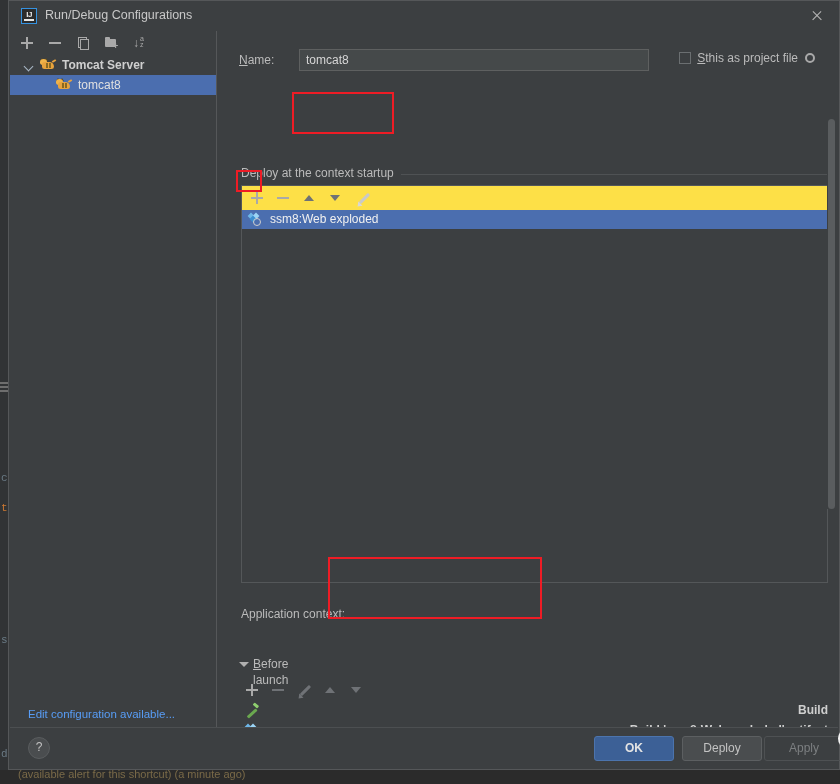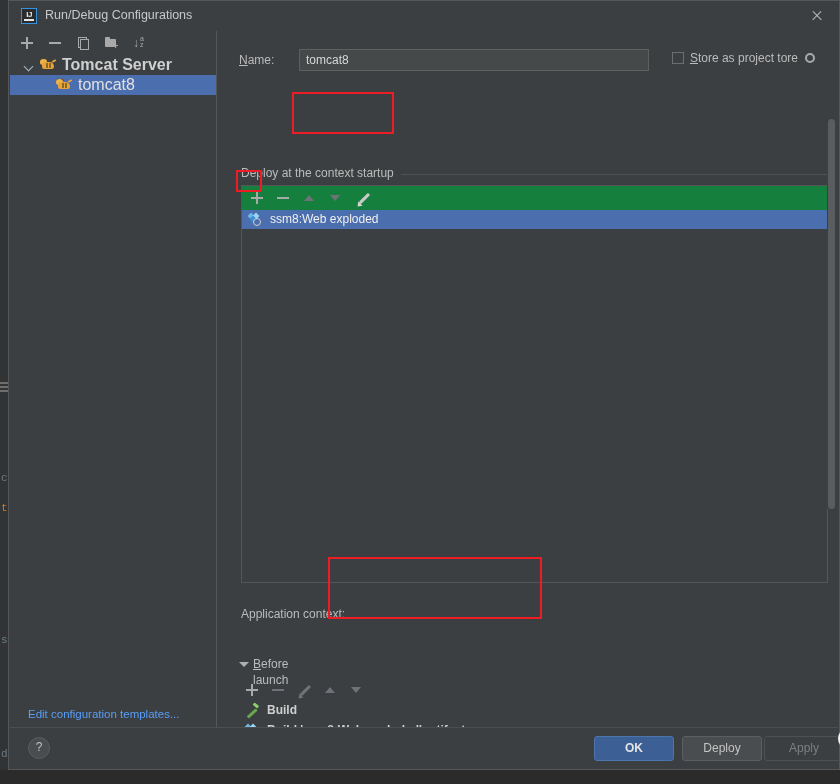"Tomcat Server" .tree-row { font-size: 16px -> 12px }
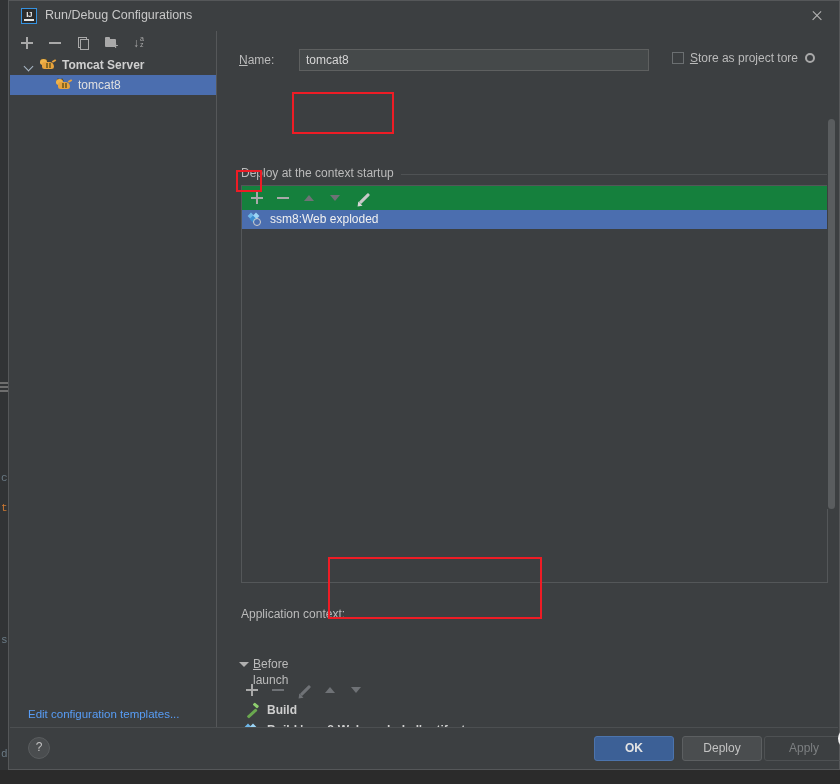"tore as project tore" span { text: tore as project tore -> this as project file }
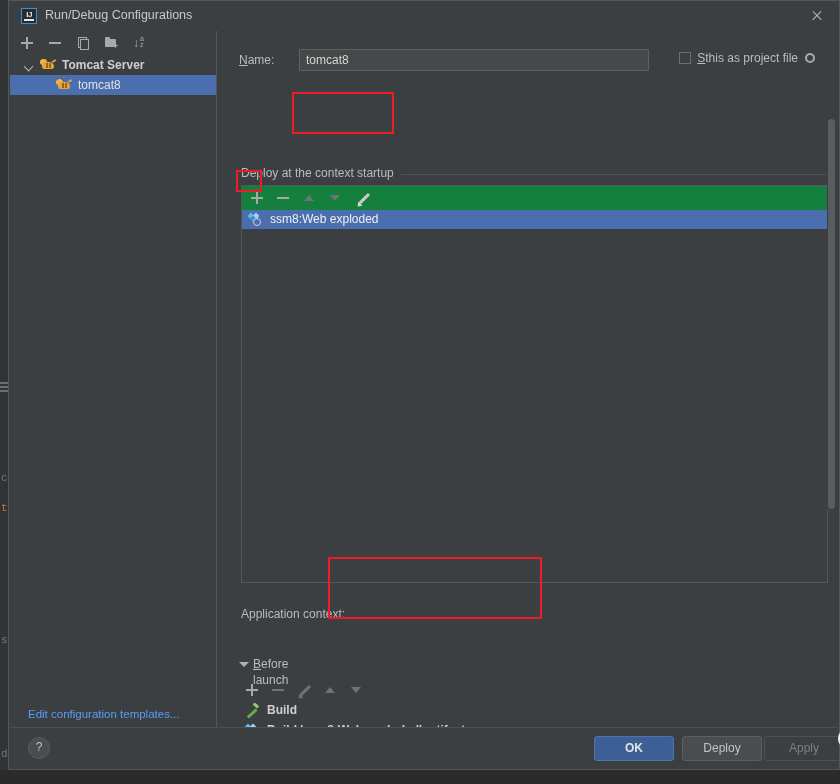"ssm8:Web exploded" .deploy-panel { background: #15803d -> #fde047 }
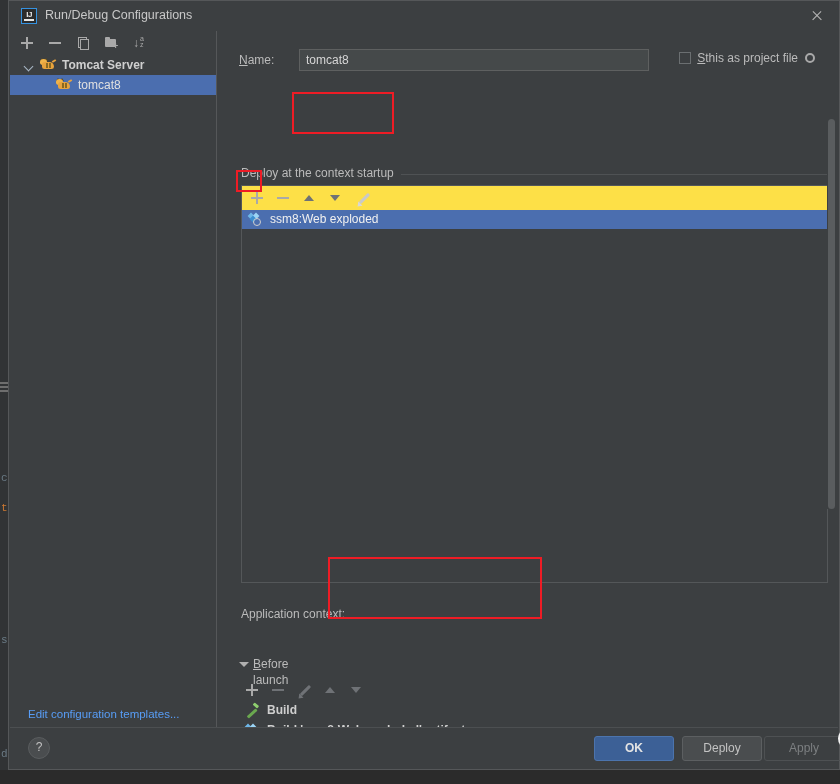"Before launch" .before { text-align: none -> right }
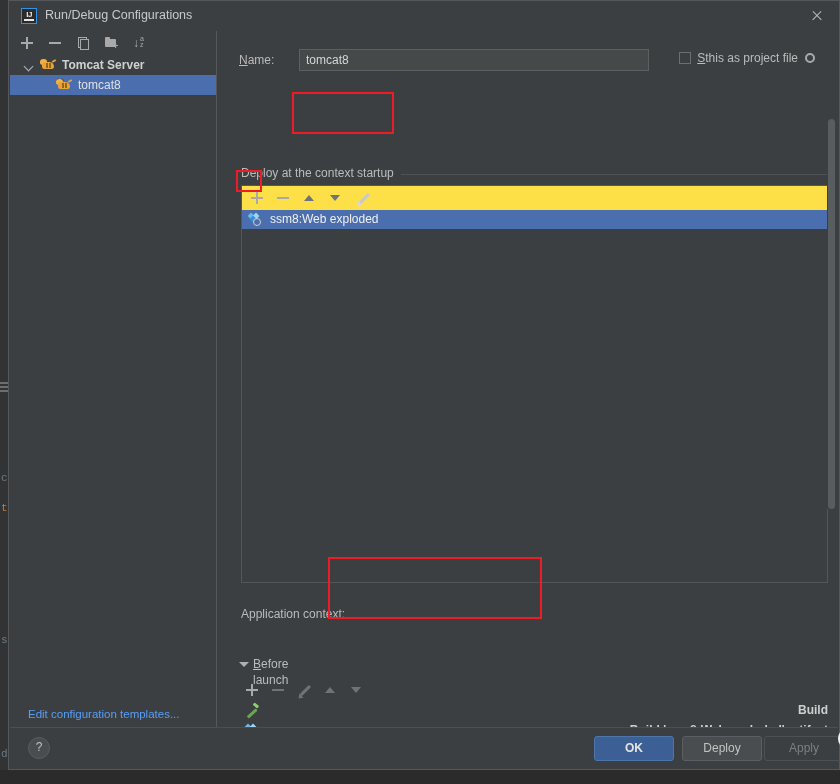"Edit configuration templates..." div.edit-templates { text: templates -> available }
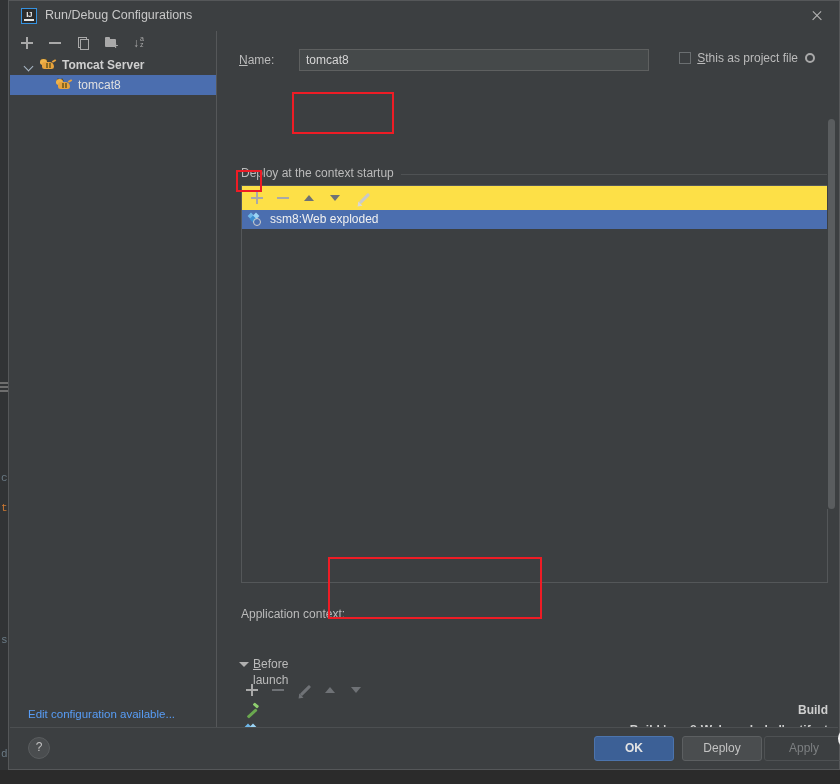"(available alert for this shortcut)" div.bg-bottomtext { html: none -> <div>(available alert for this shortcut) (a minute ago)</div> }
